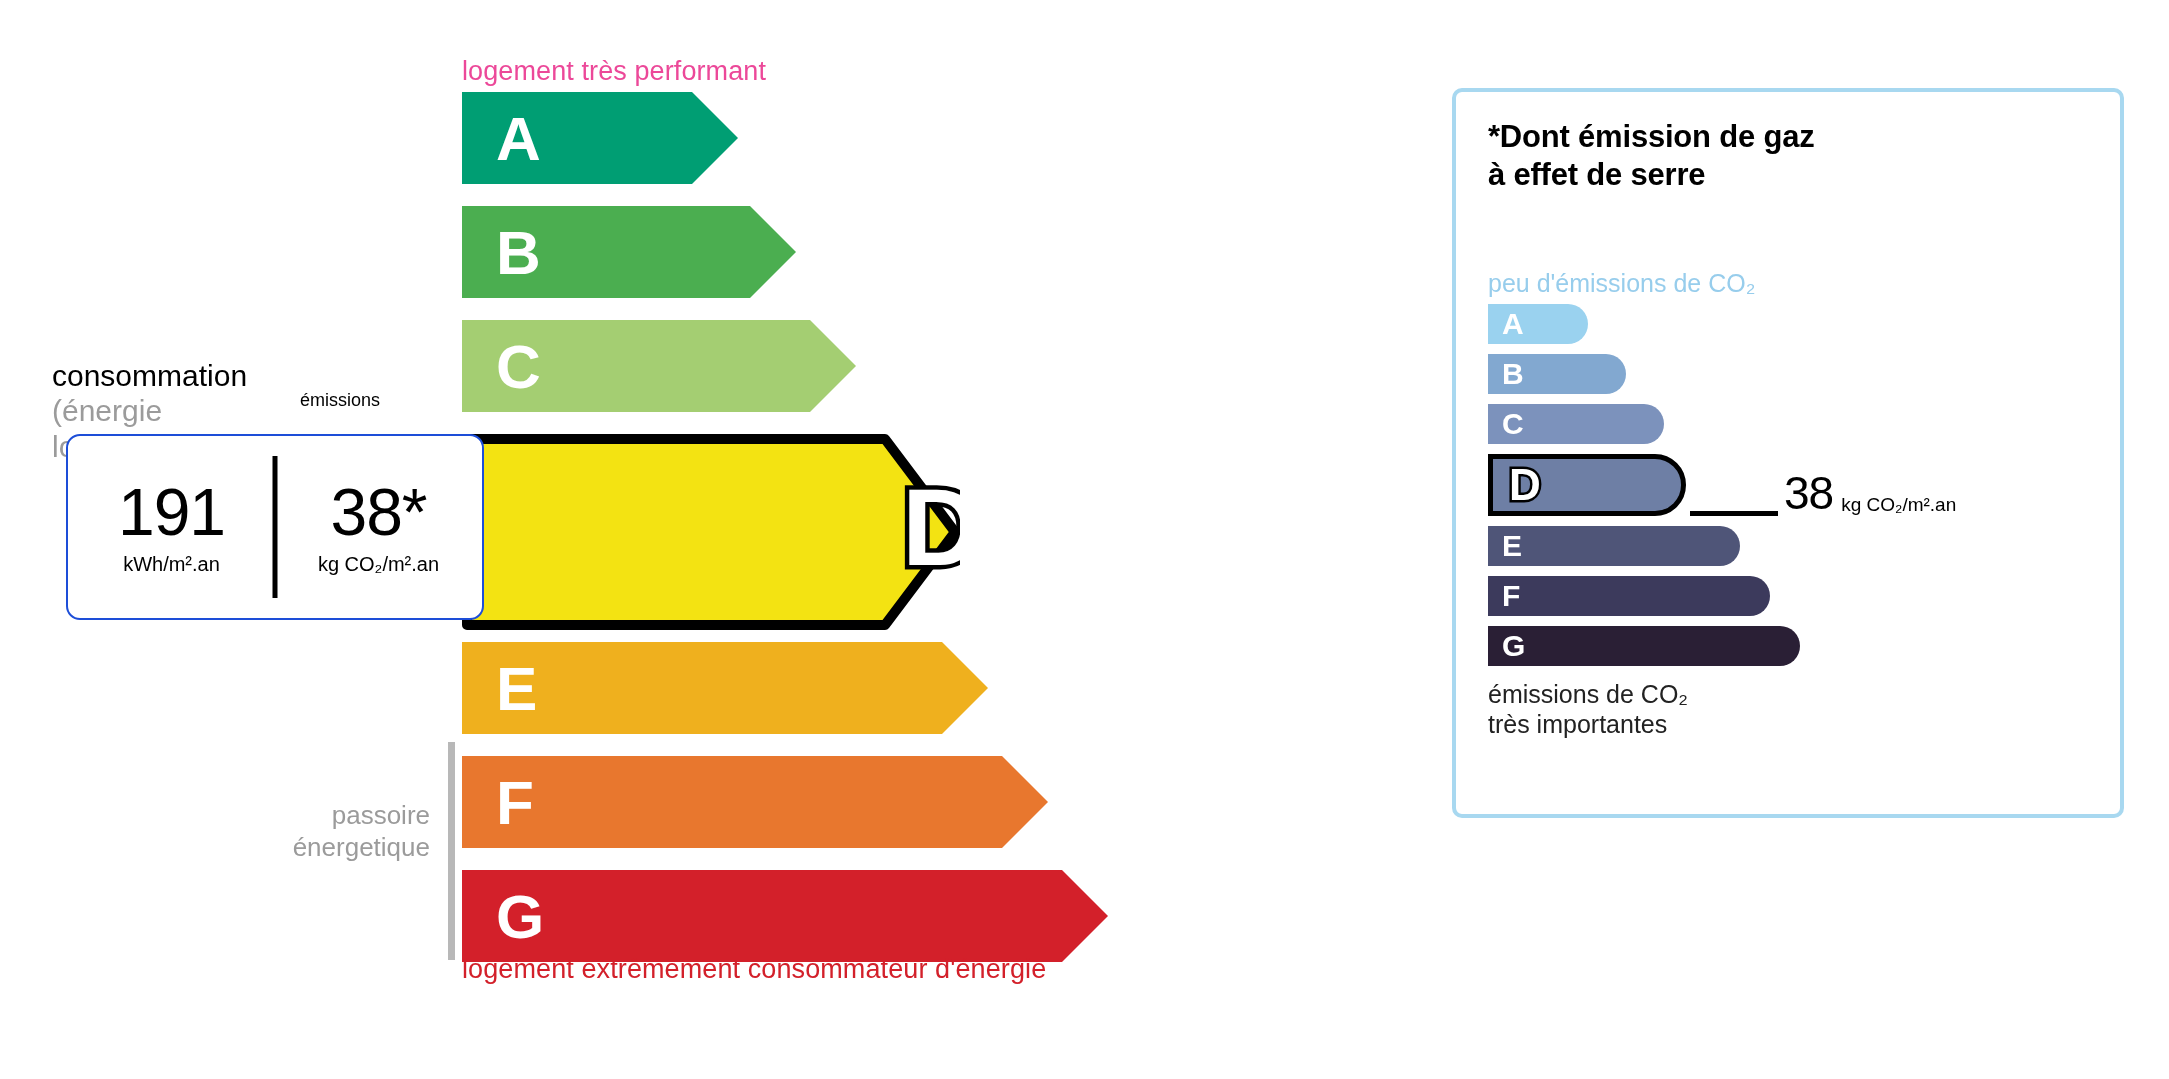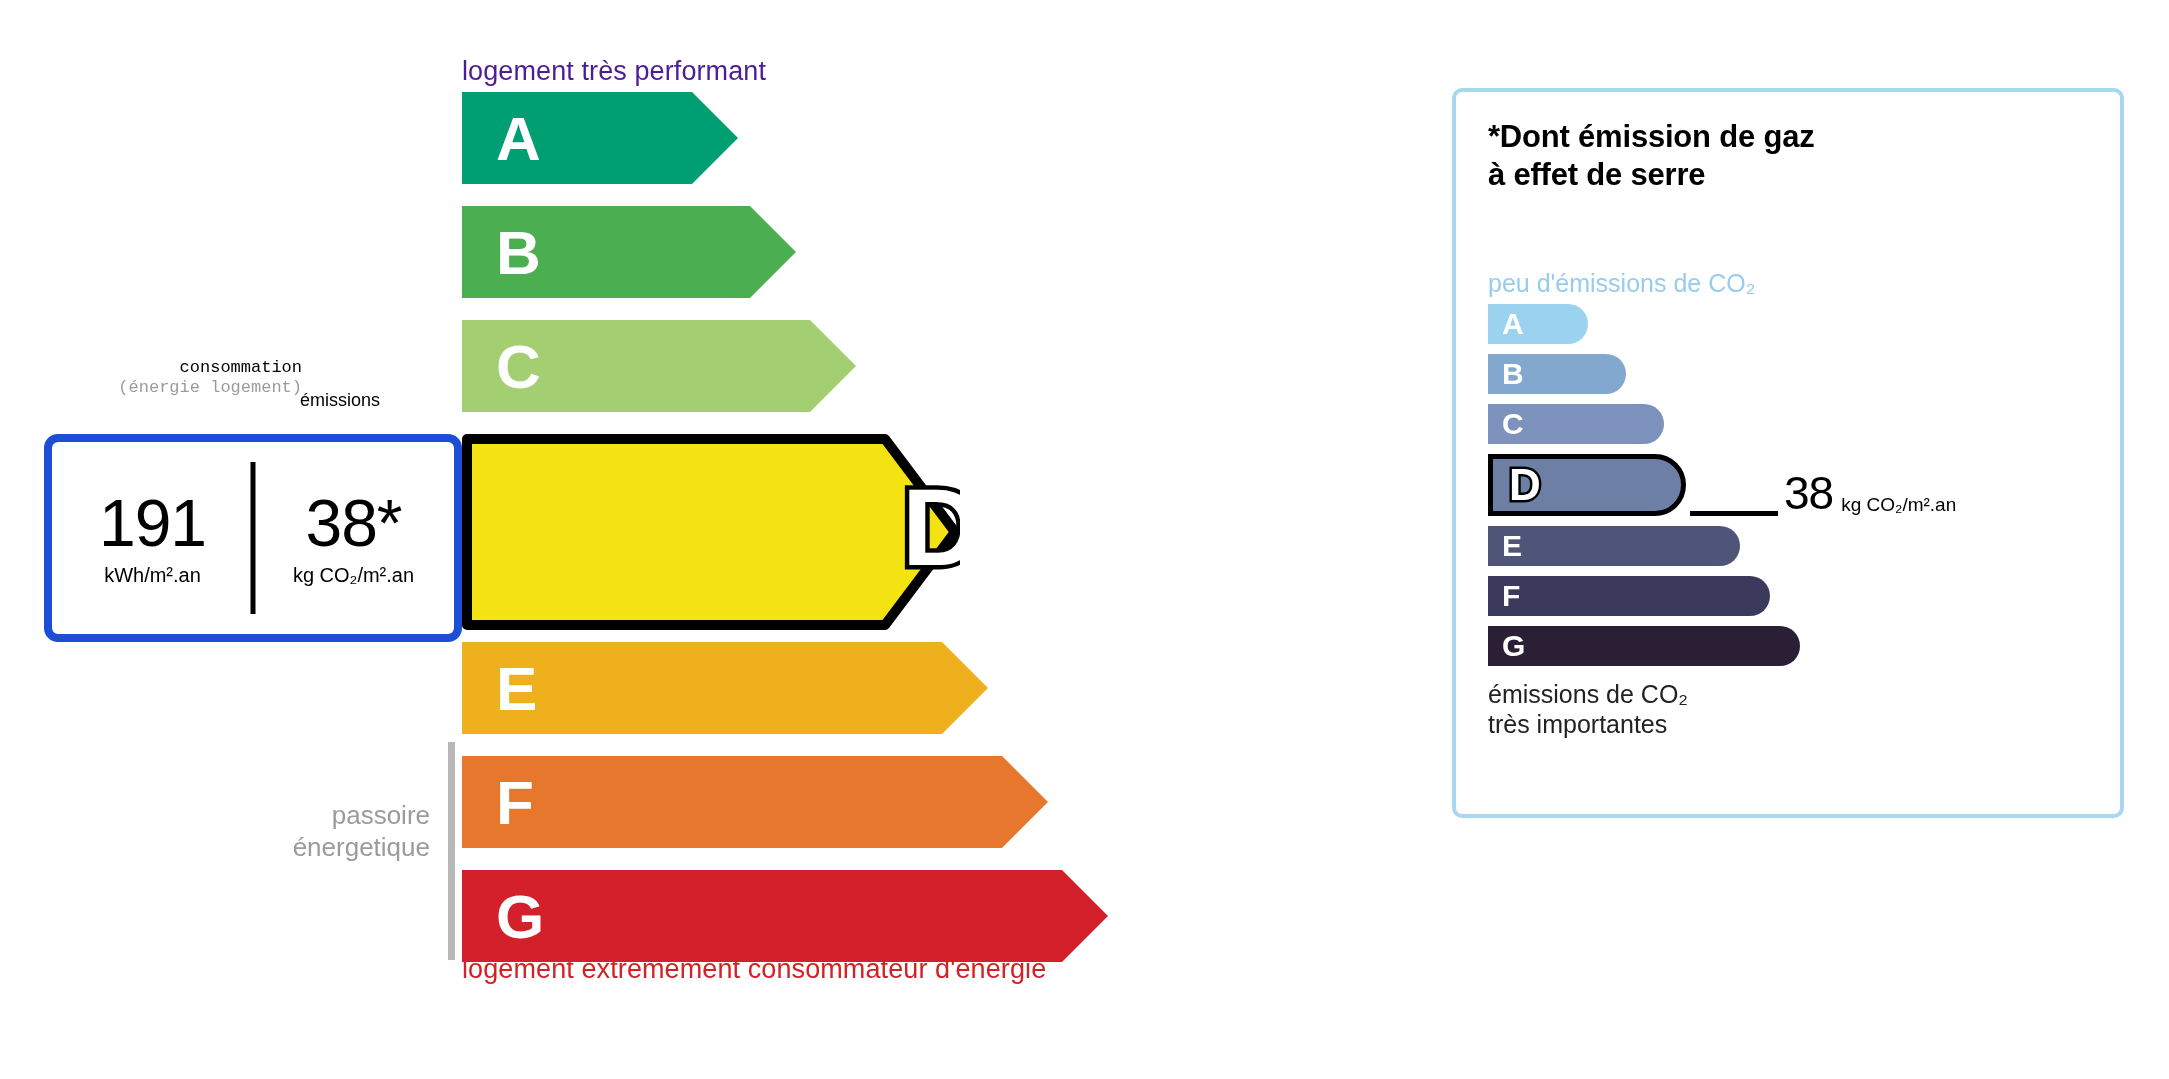"logement très performant" .top-caption { color: #4c1d95 -> #ec4899 }
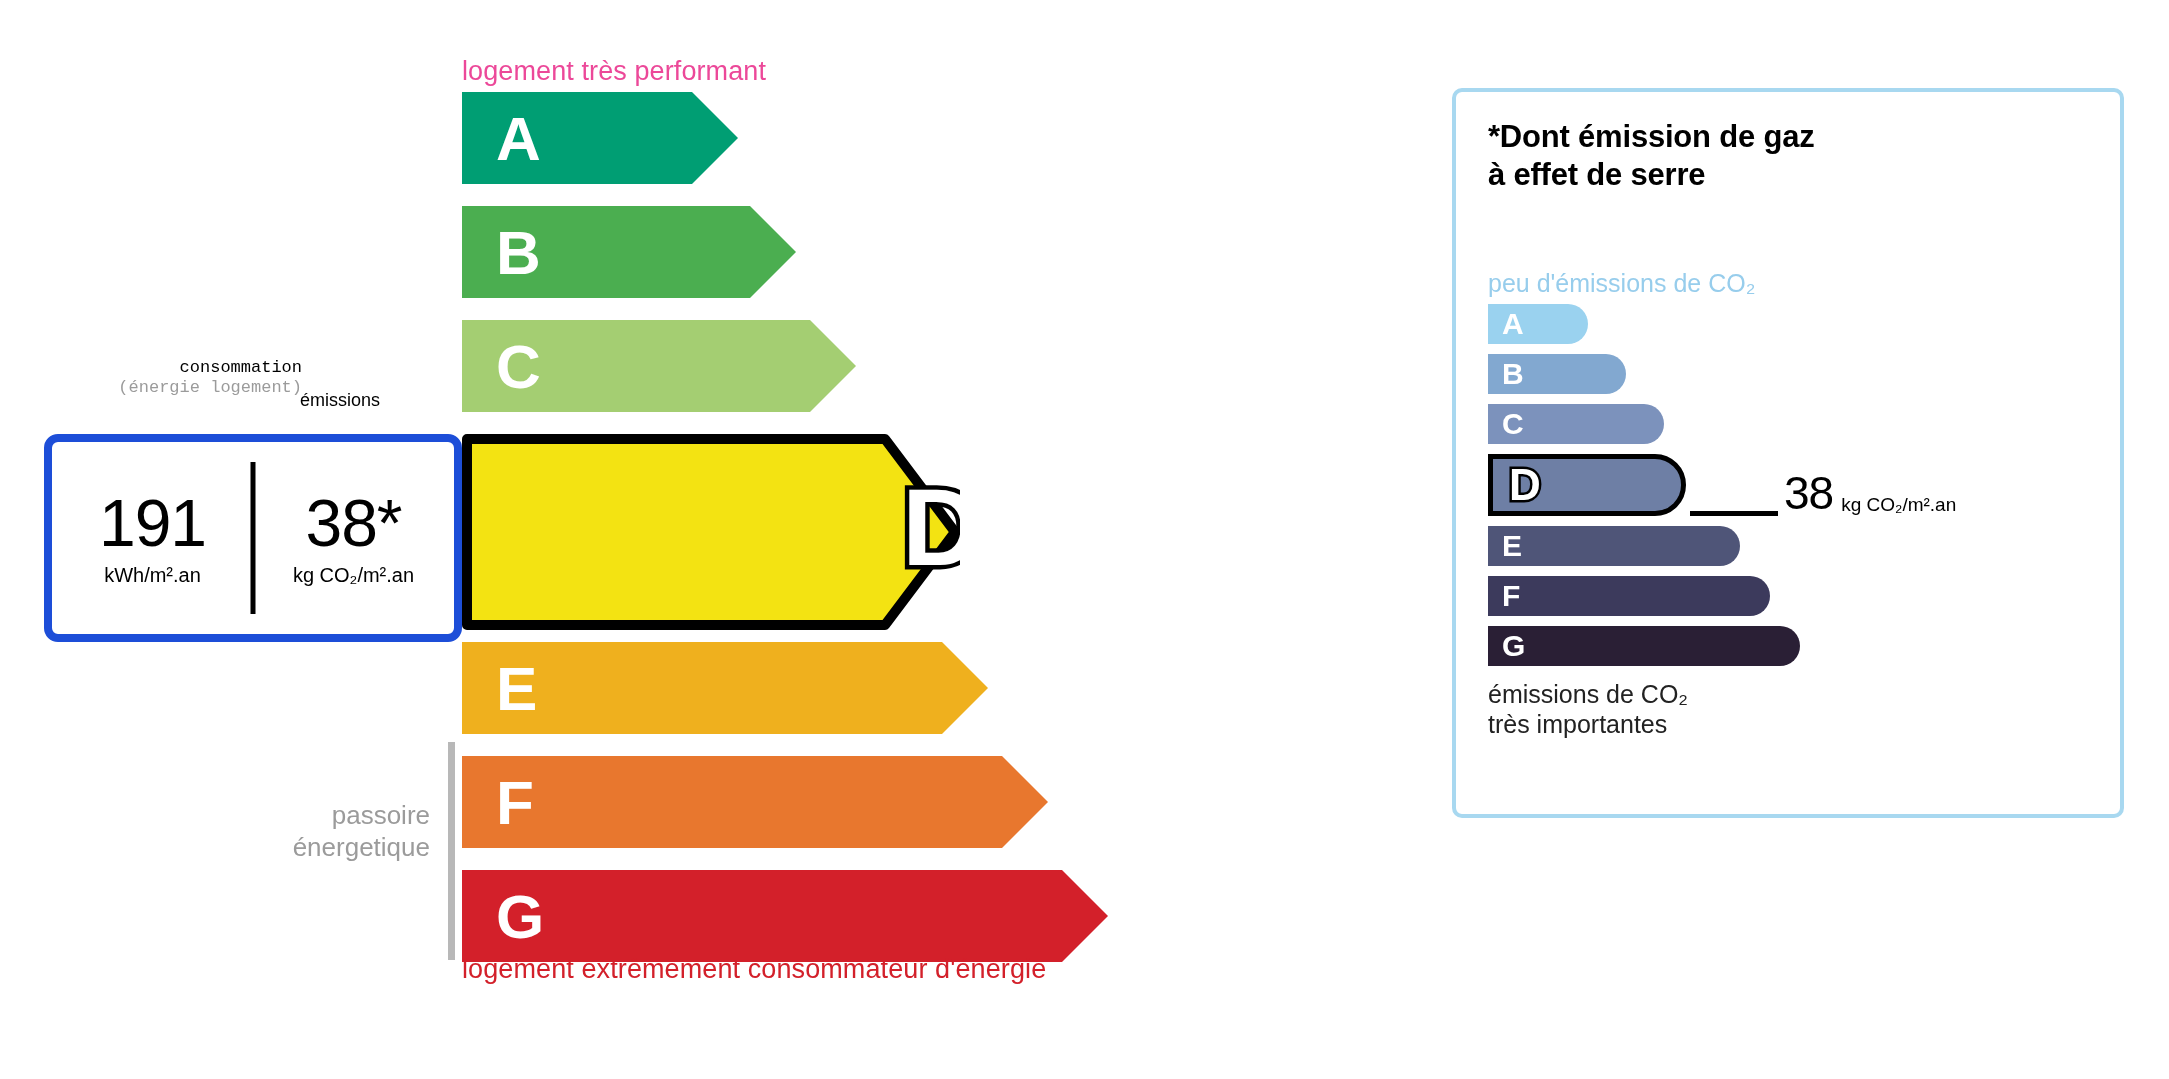"consommation" .label-consommation { font-family: Liberation Mono, monospace -> none; font-size: 17px -> 30px; text-align: right -> left }
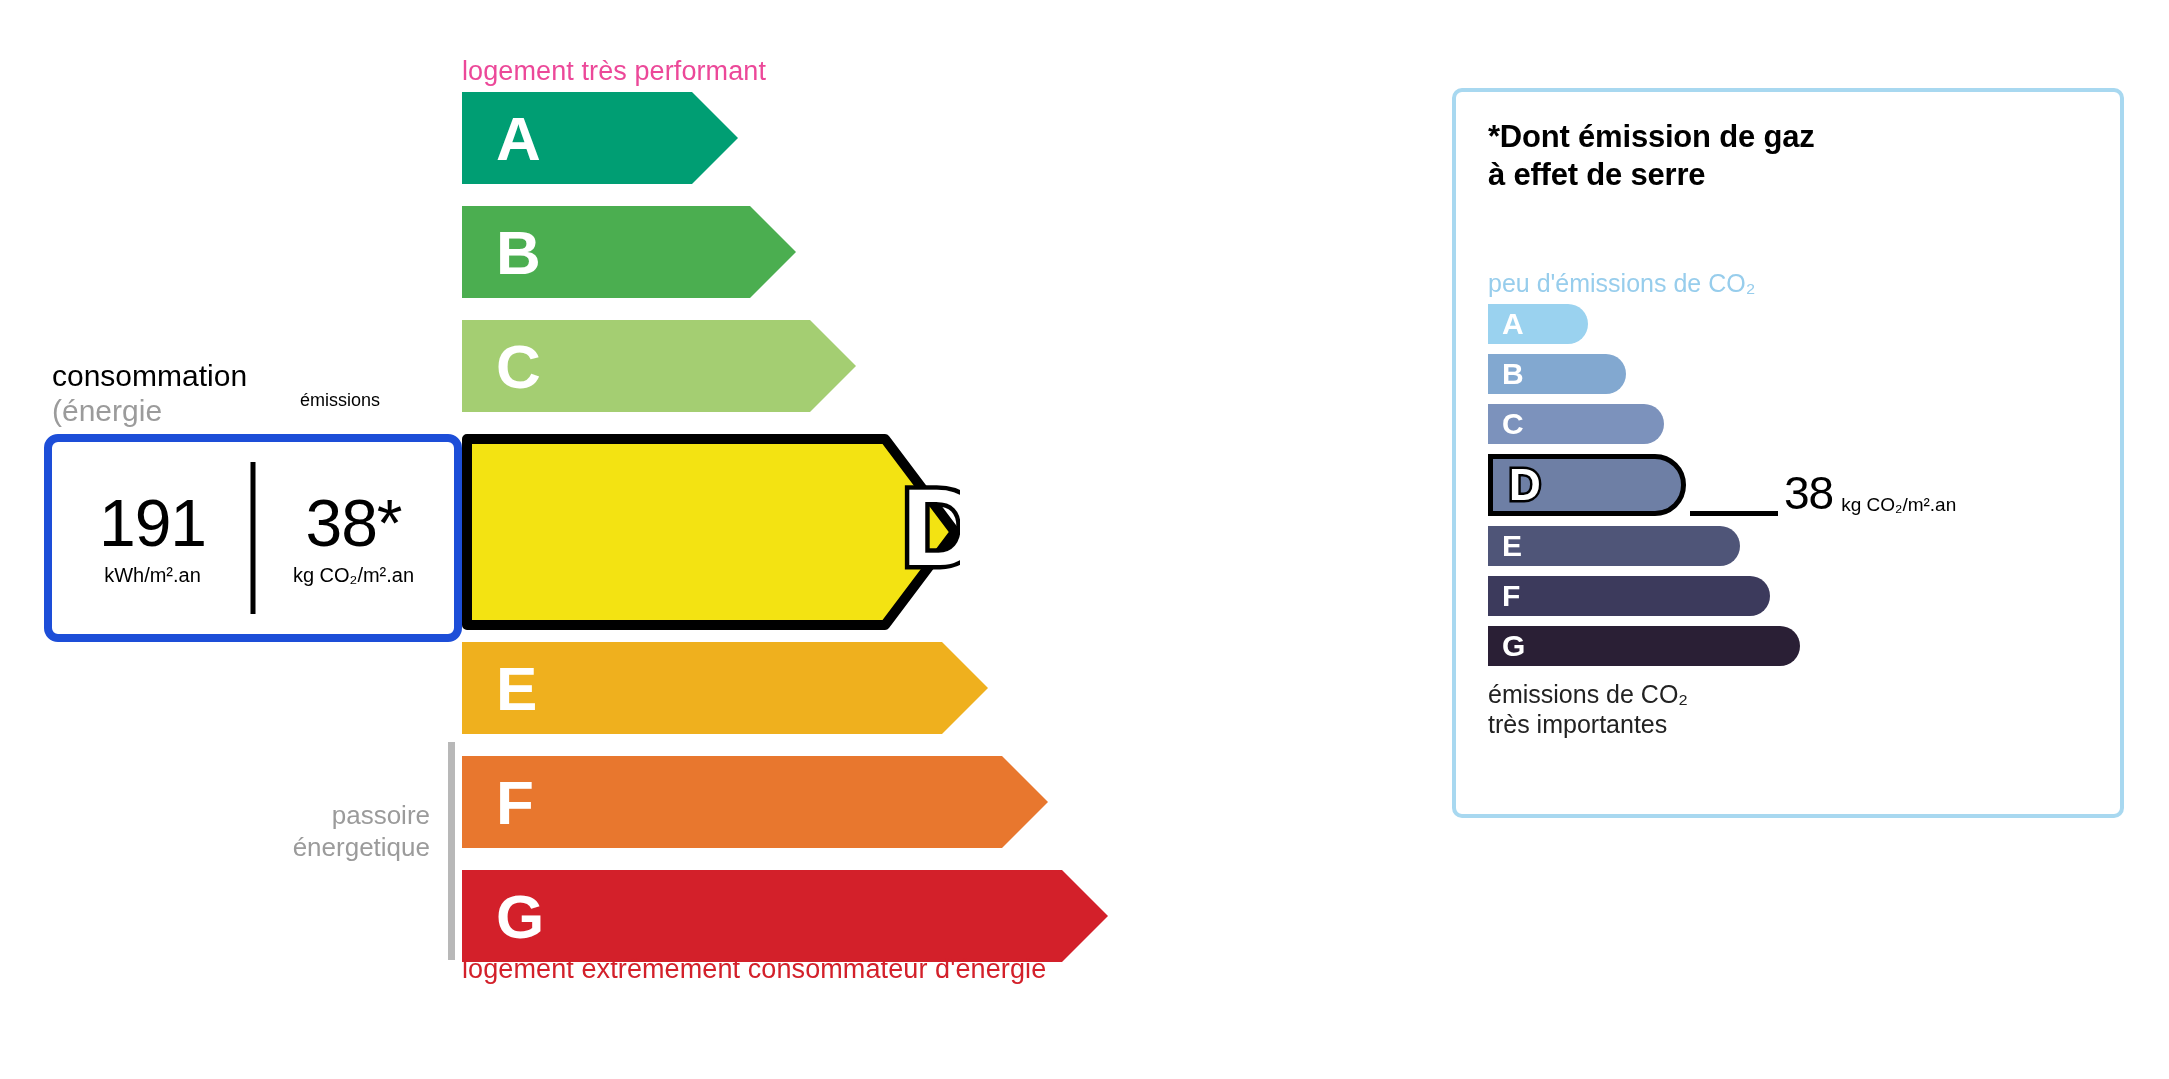"191" #value-box { border: 8px solid #1d4ed8 -> 2px solid #1d4ed8; height: 208px -> 186px; left: 44px -> 66px }
